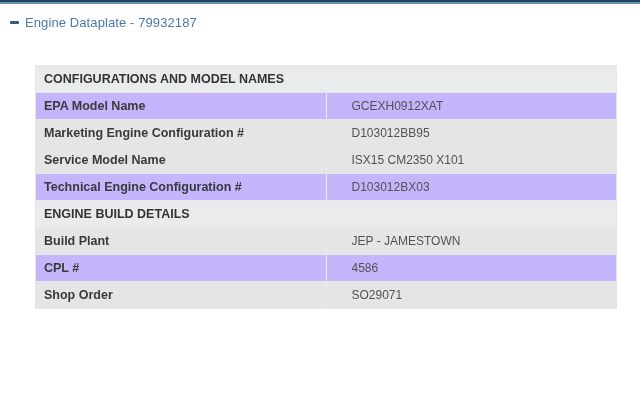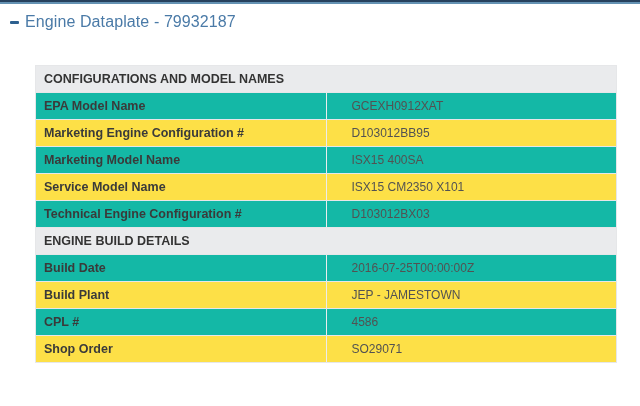"Engine Dataplate - 79932187" .page-title { font-size: 16px -> 13px }
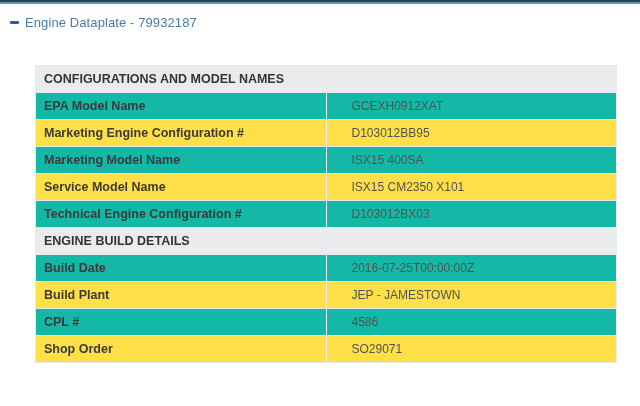"EPA Model Name" tr.data-row td { background: #14b8a6 -> #c4b5fd }
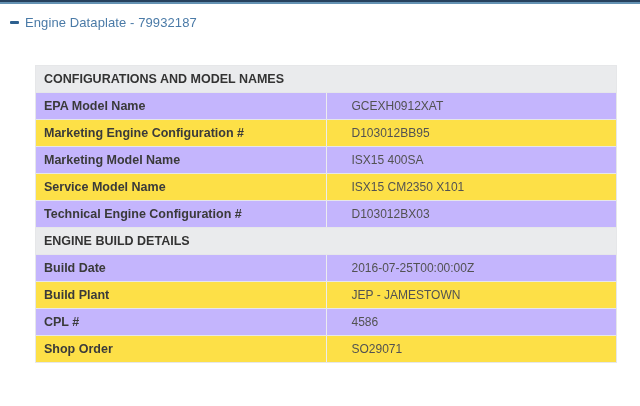"Marketing Engine Configuration #" tr.data-row.alt td { background: #fde047 -> #e5e5e5 }
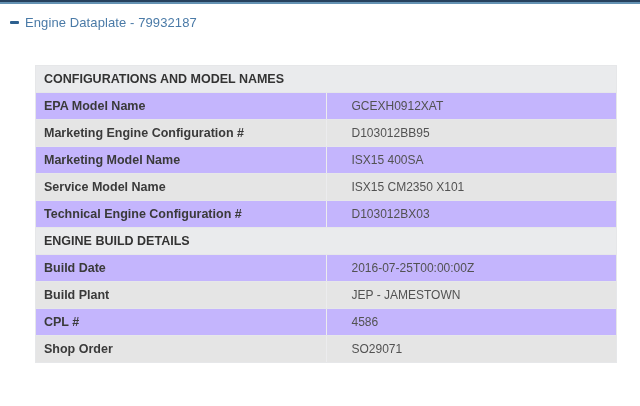"Marketing Model Name" tr.data-row { html: <tr> <td>Marketing Model Name</td> <td>ISX15 400SA</td> </tr> -> none }
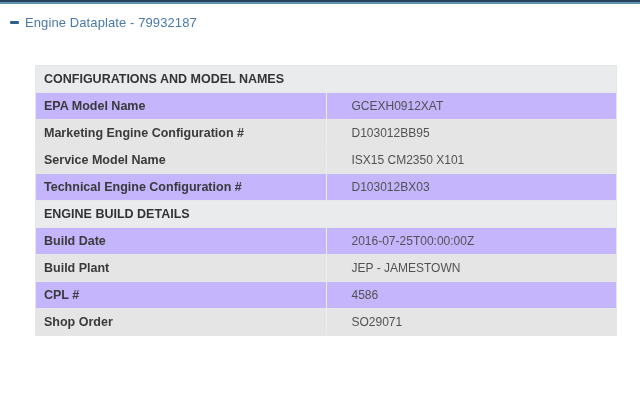"Build Date" tr.data-row { html: <tr> <td>Build Date</td> <td>2016-07-25T00:00:00Z</td> </tr> -> none }
